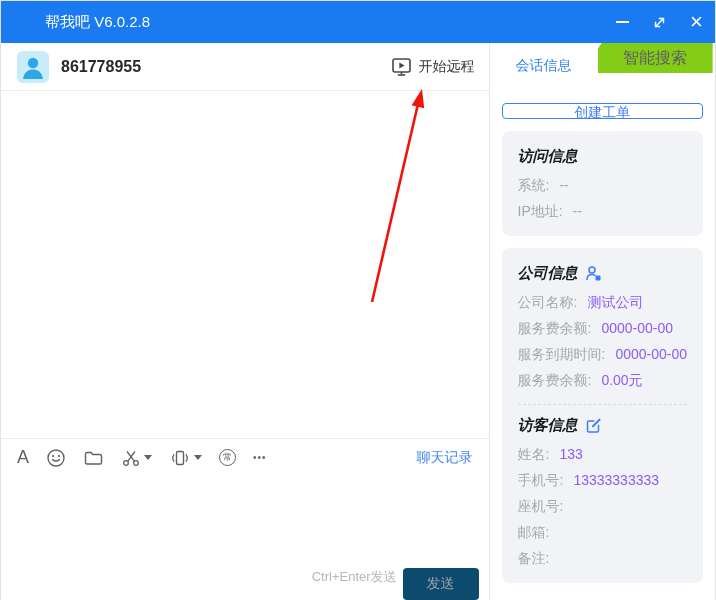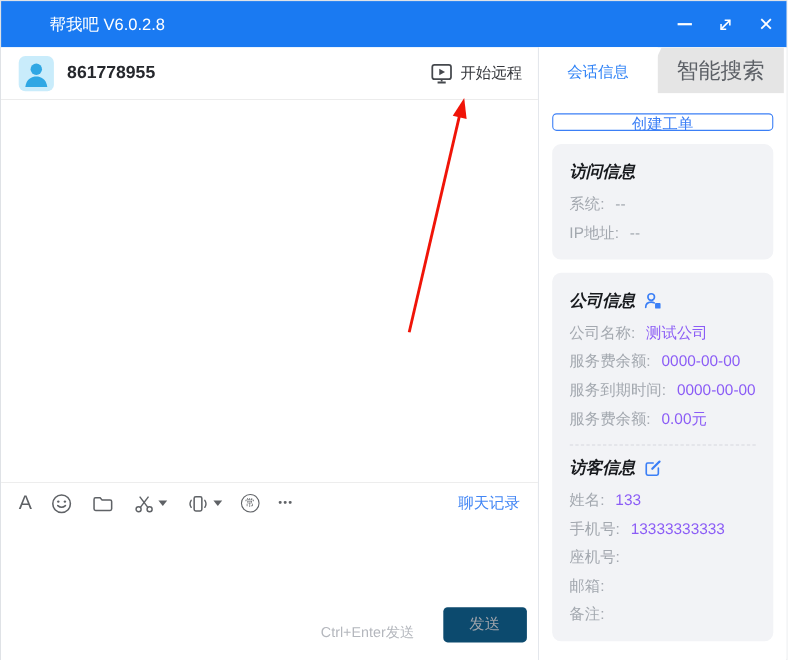"智能搜索" .tab-inactive { background: #e5e5e5 -> #84cc16; font-size: 20px -> 16px; height: 42px -> 30px }
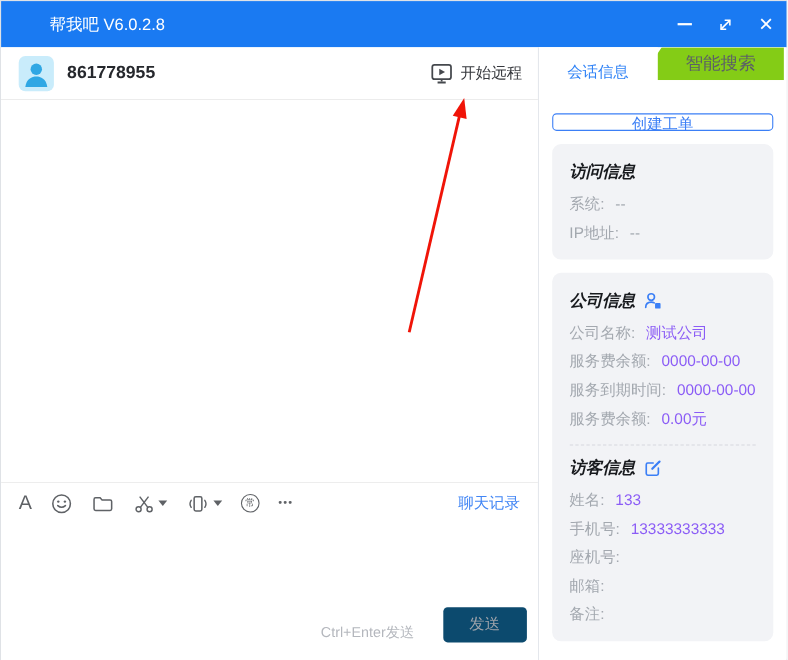"Ctrl+Enter发送" .send-row { align-items: flex-end -> flex-start; bottom: 16px -> 0; gap: 26px -> 6px }
